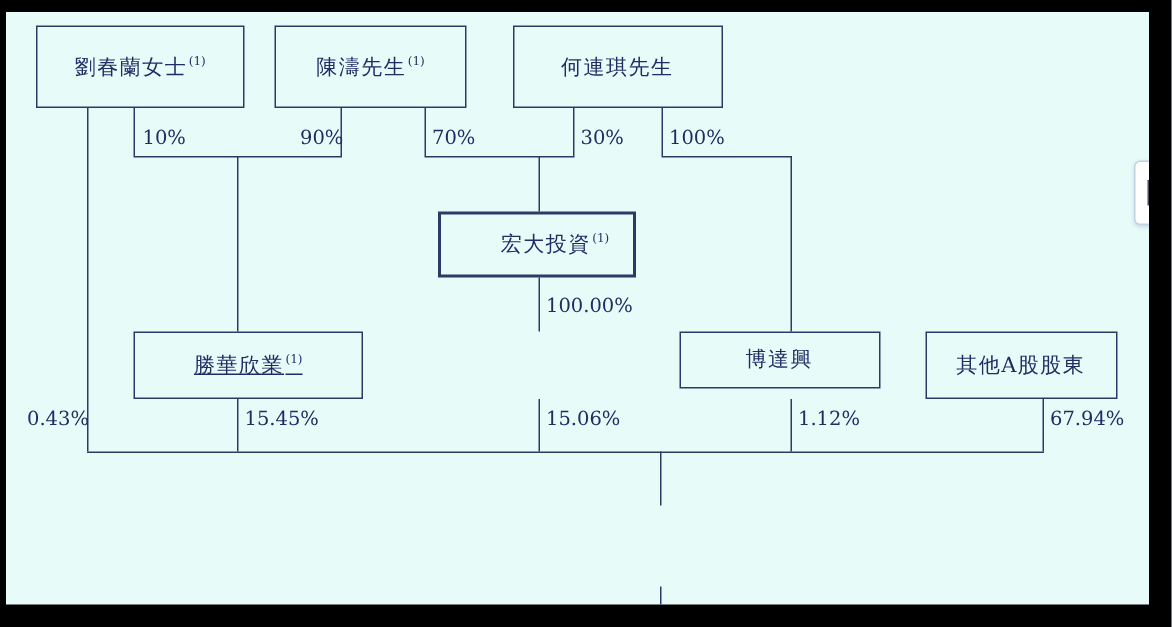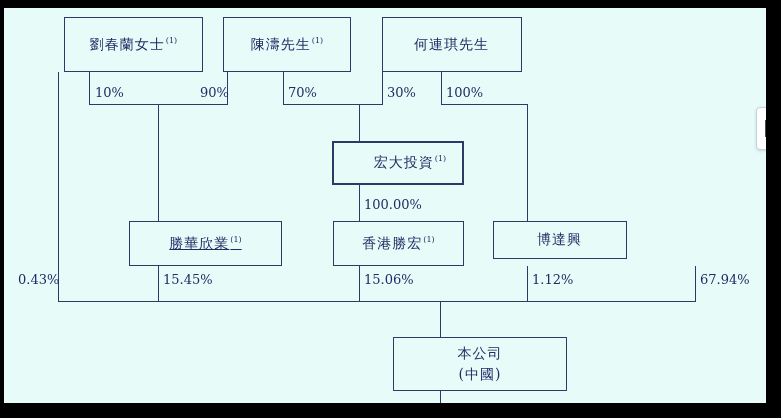"劉春蘭女士(1)" .box { margin-left: 40px -> none; text-align: center -> left }
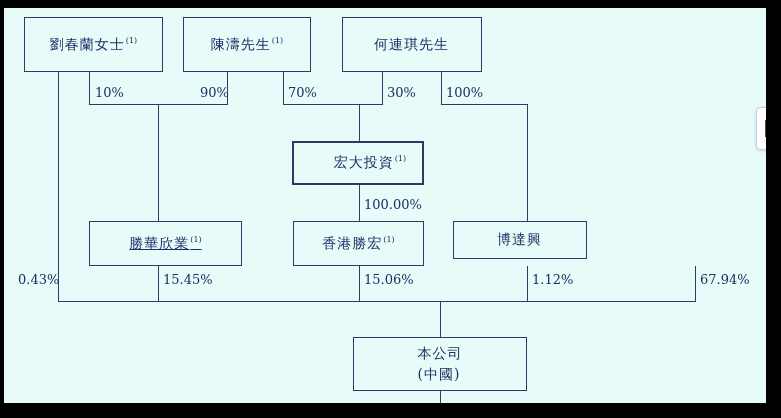"香港勝宏(1)" div.box { html: <div> <span><span>香港勝宏</span><sup>(1)</sup></span> </div> -> none }
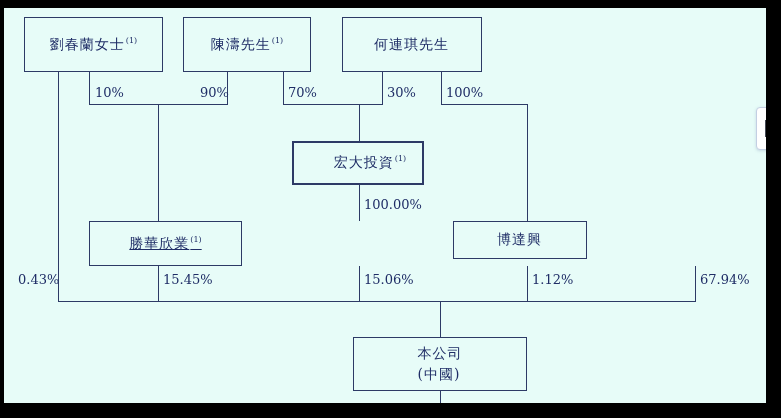"其他A股股東" div.box { html: none -> <div> <span><span>其他A股股東</span><sup></sup></span> </div> }
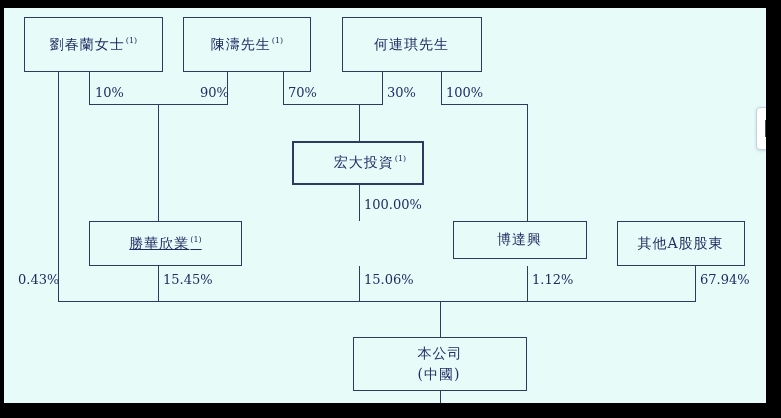"本公司" div.box { html: <div> <div> <div>本公司</div> <div>(中國)</div> </div> </div> -> none }
